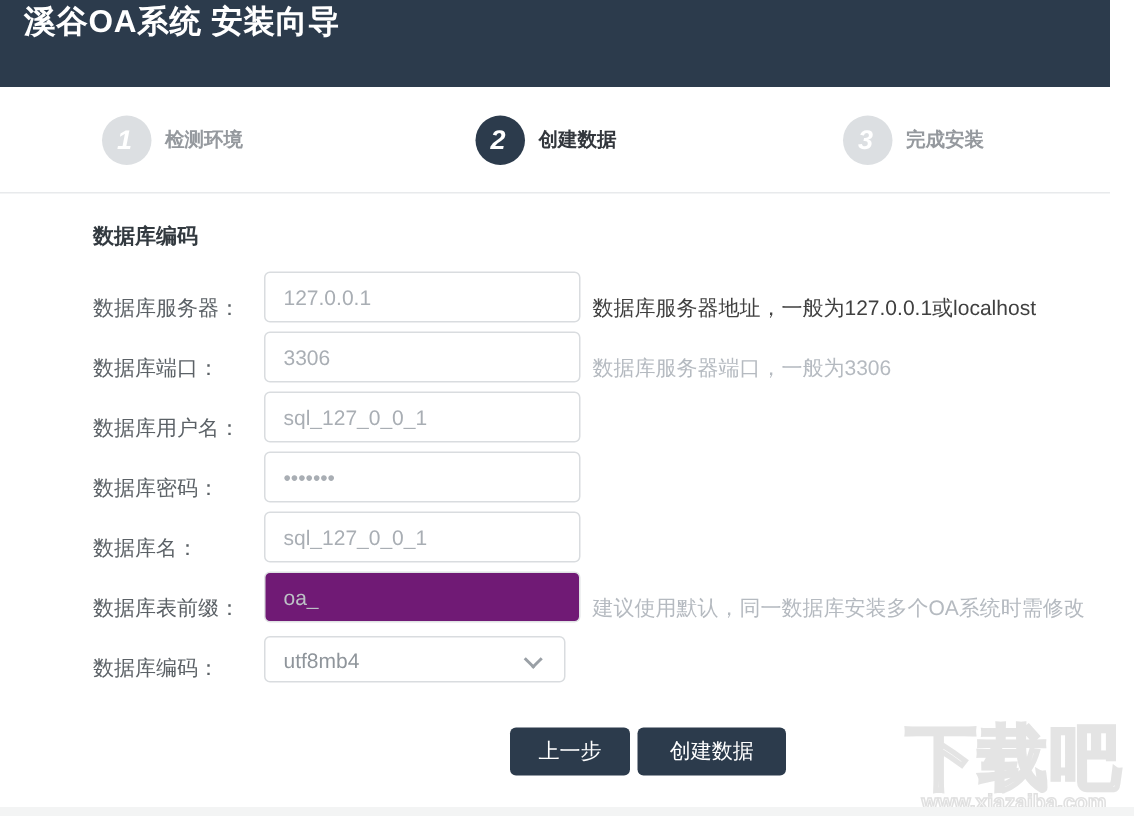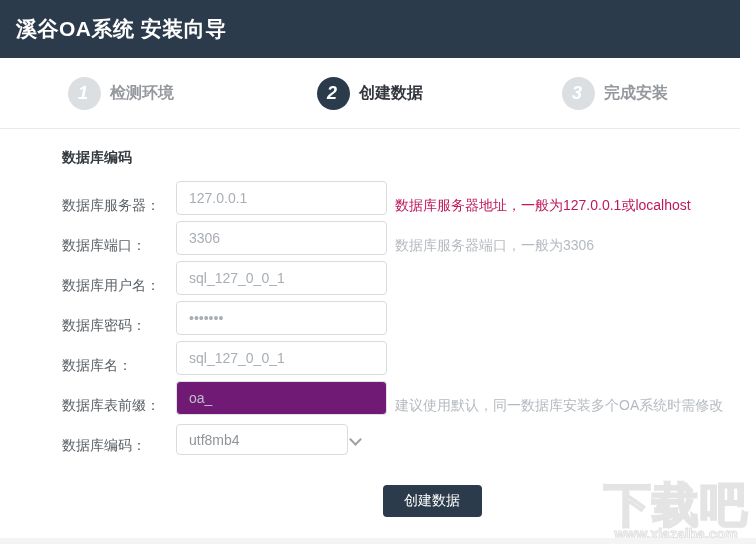"溪谷OA系统 安装向导" .app-header { align-items: center -> none }
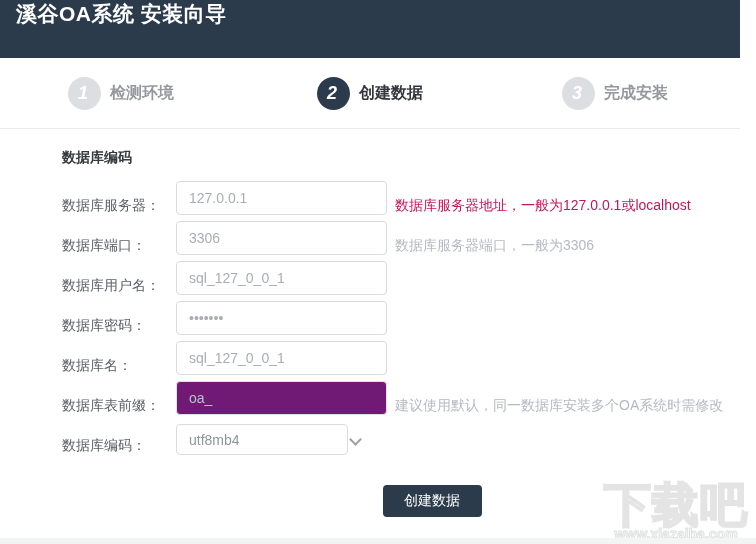"检测环境" .step-label { font-size: 16px -> 13px }
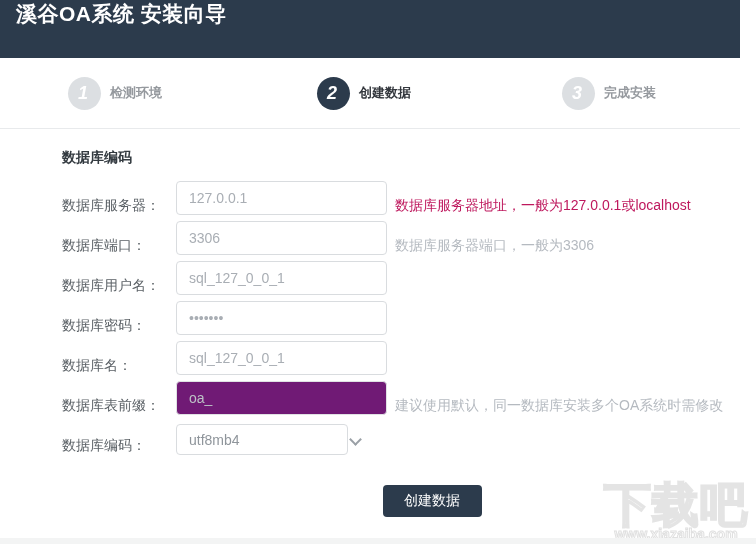"数据库服务器地址，一般为127.0.0.1或localhost" .hint.dark { color: #be185d -> #404040 }
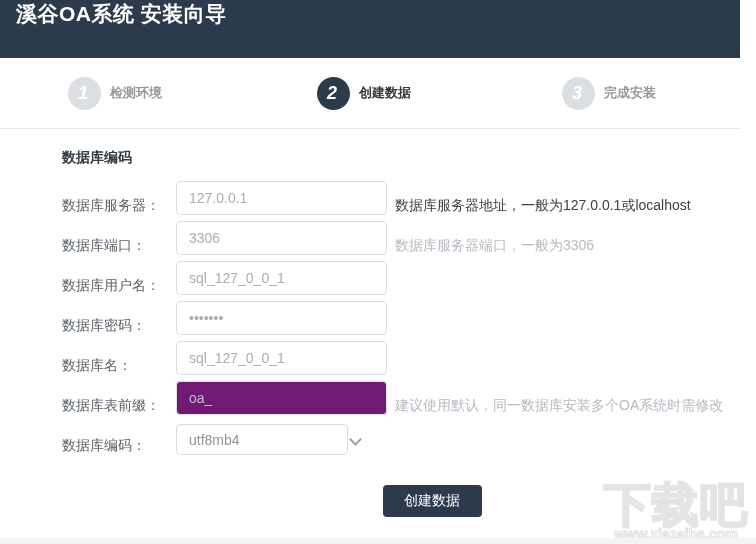"utf8mb4" .db-select { width: 172px -> 201px }
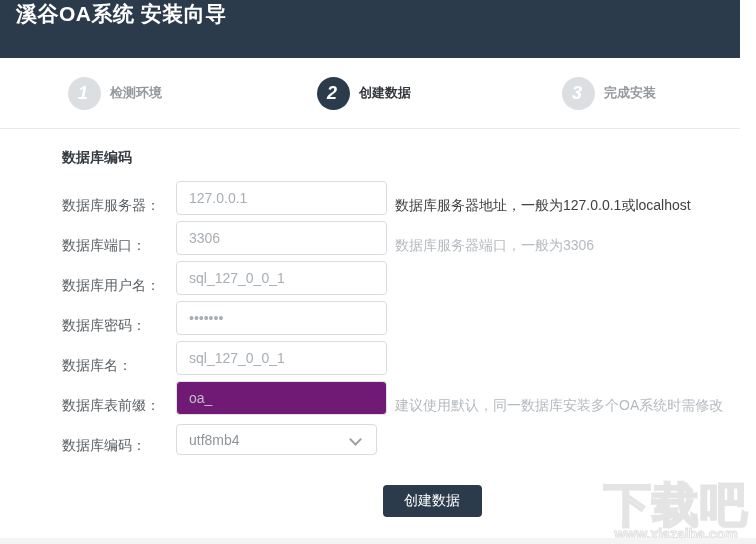"上一步" button.btn { html: none -> <button>上一步</button> }
